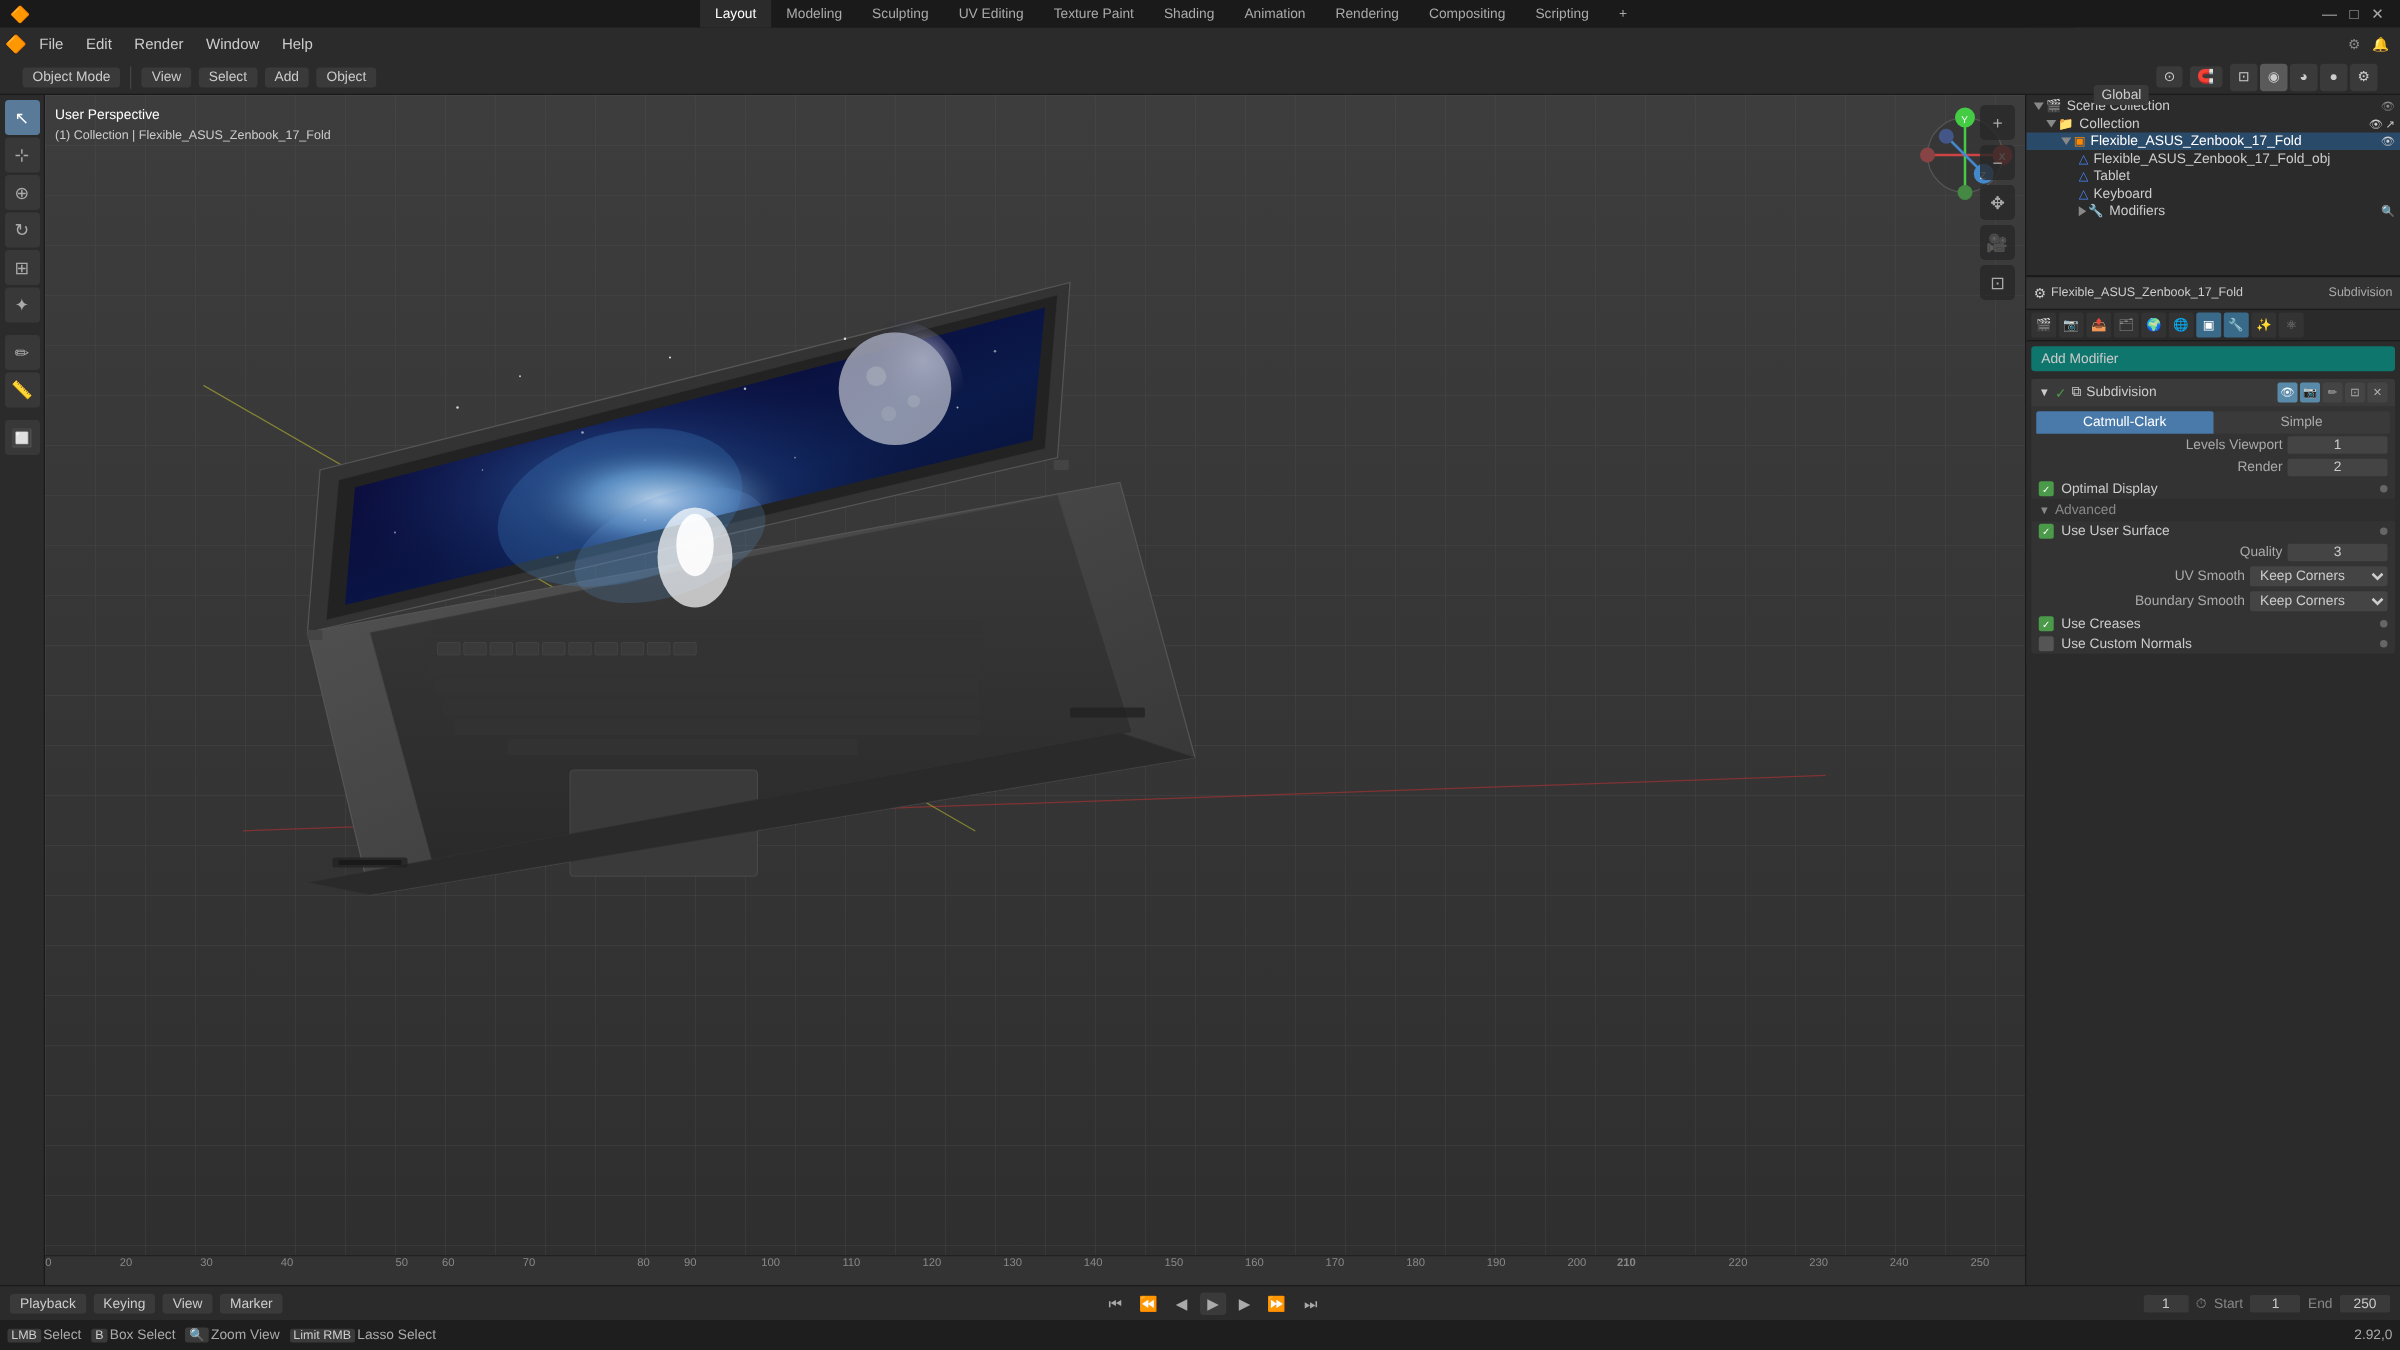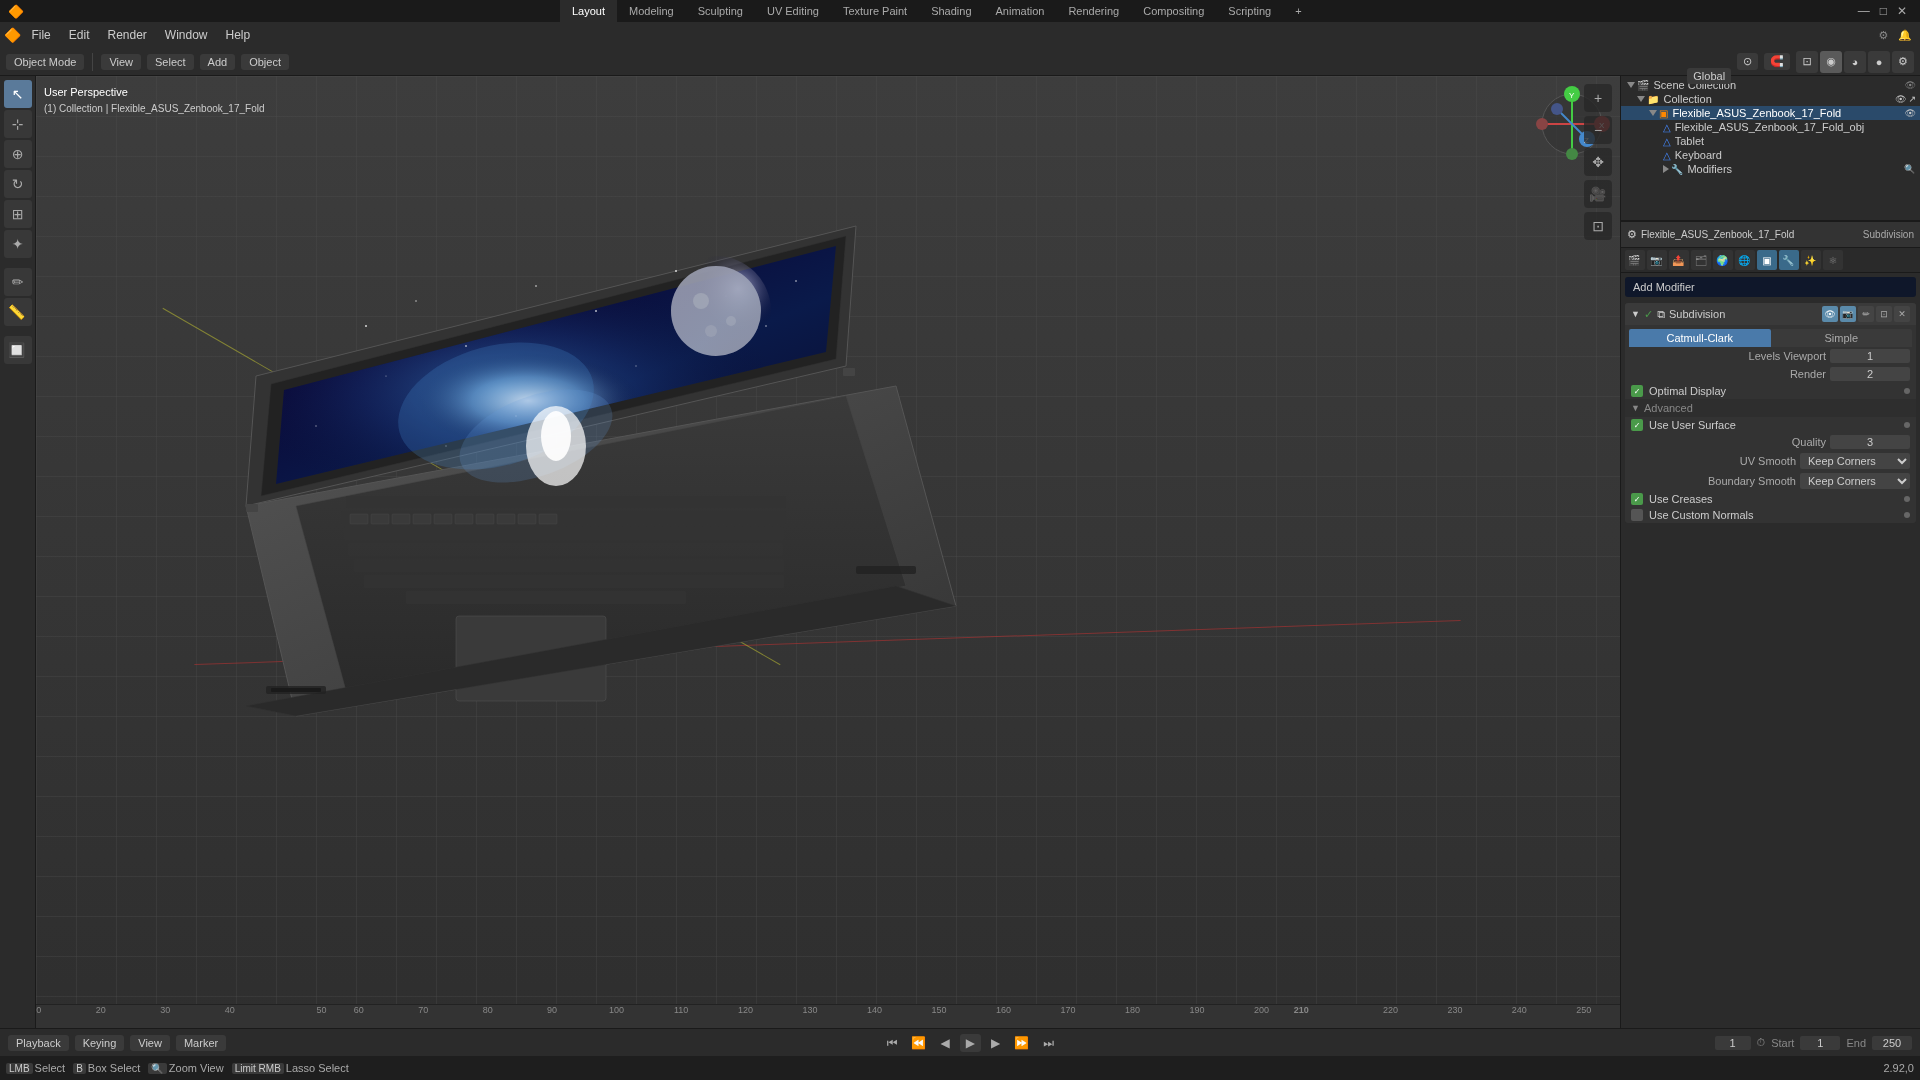"Object Mode" #top-toolbar { padding: 0 6px -> 0 18px }
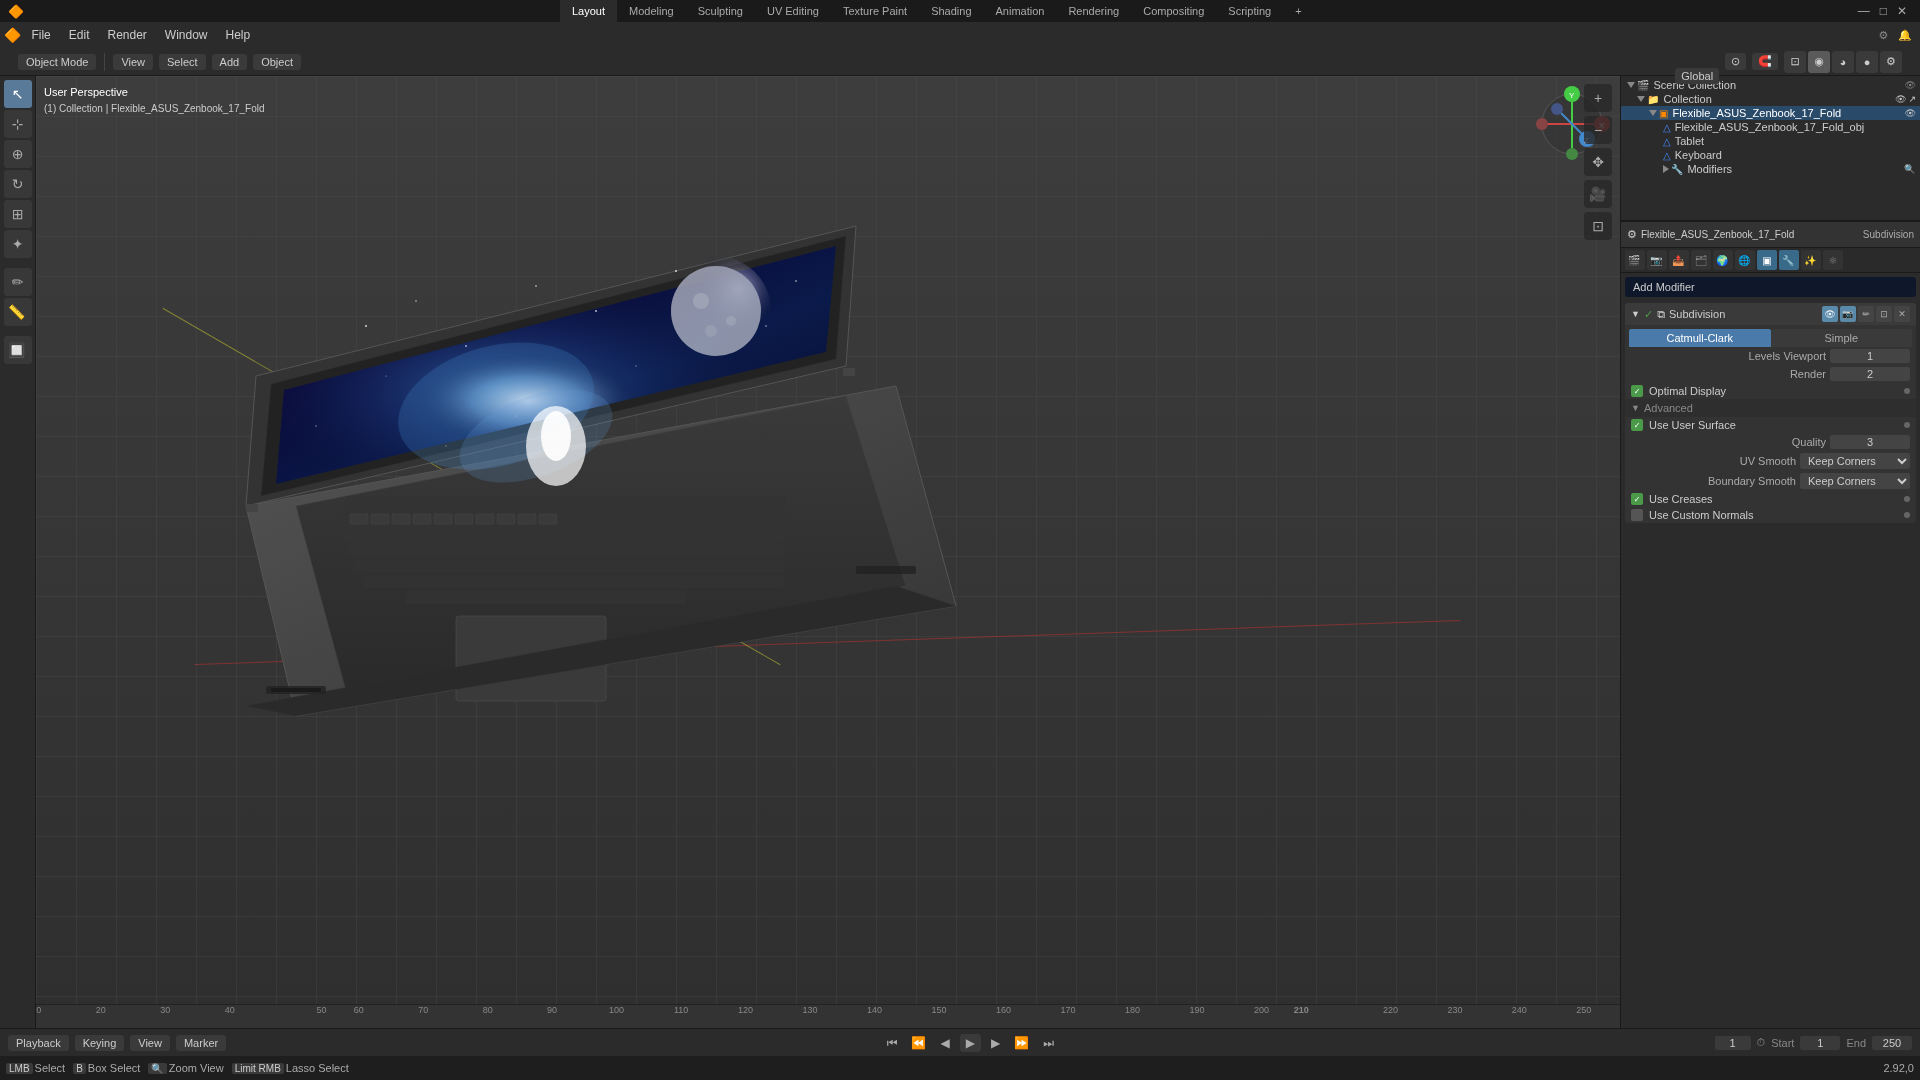"Add Modifier" #add-modifier-btn { background: #0f172a -> #0f766e }
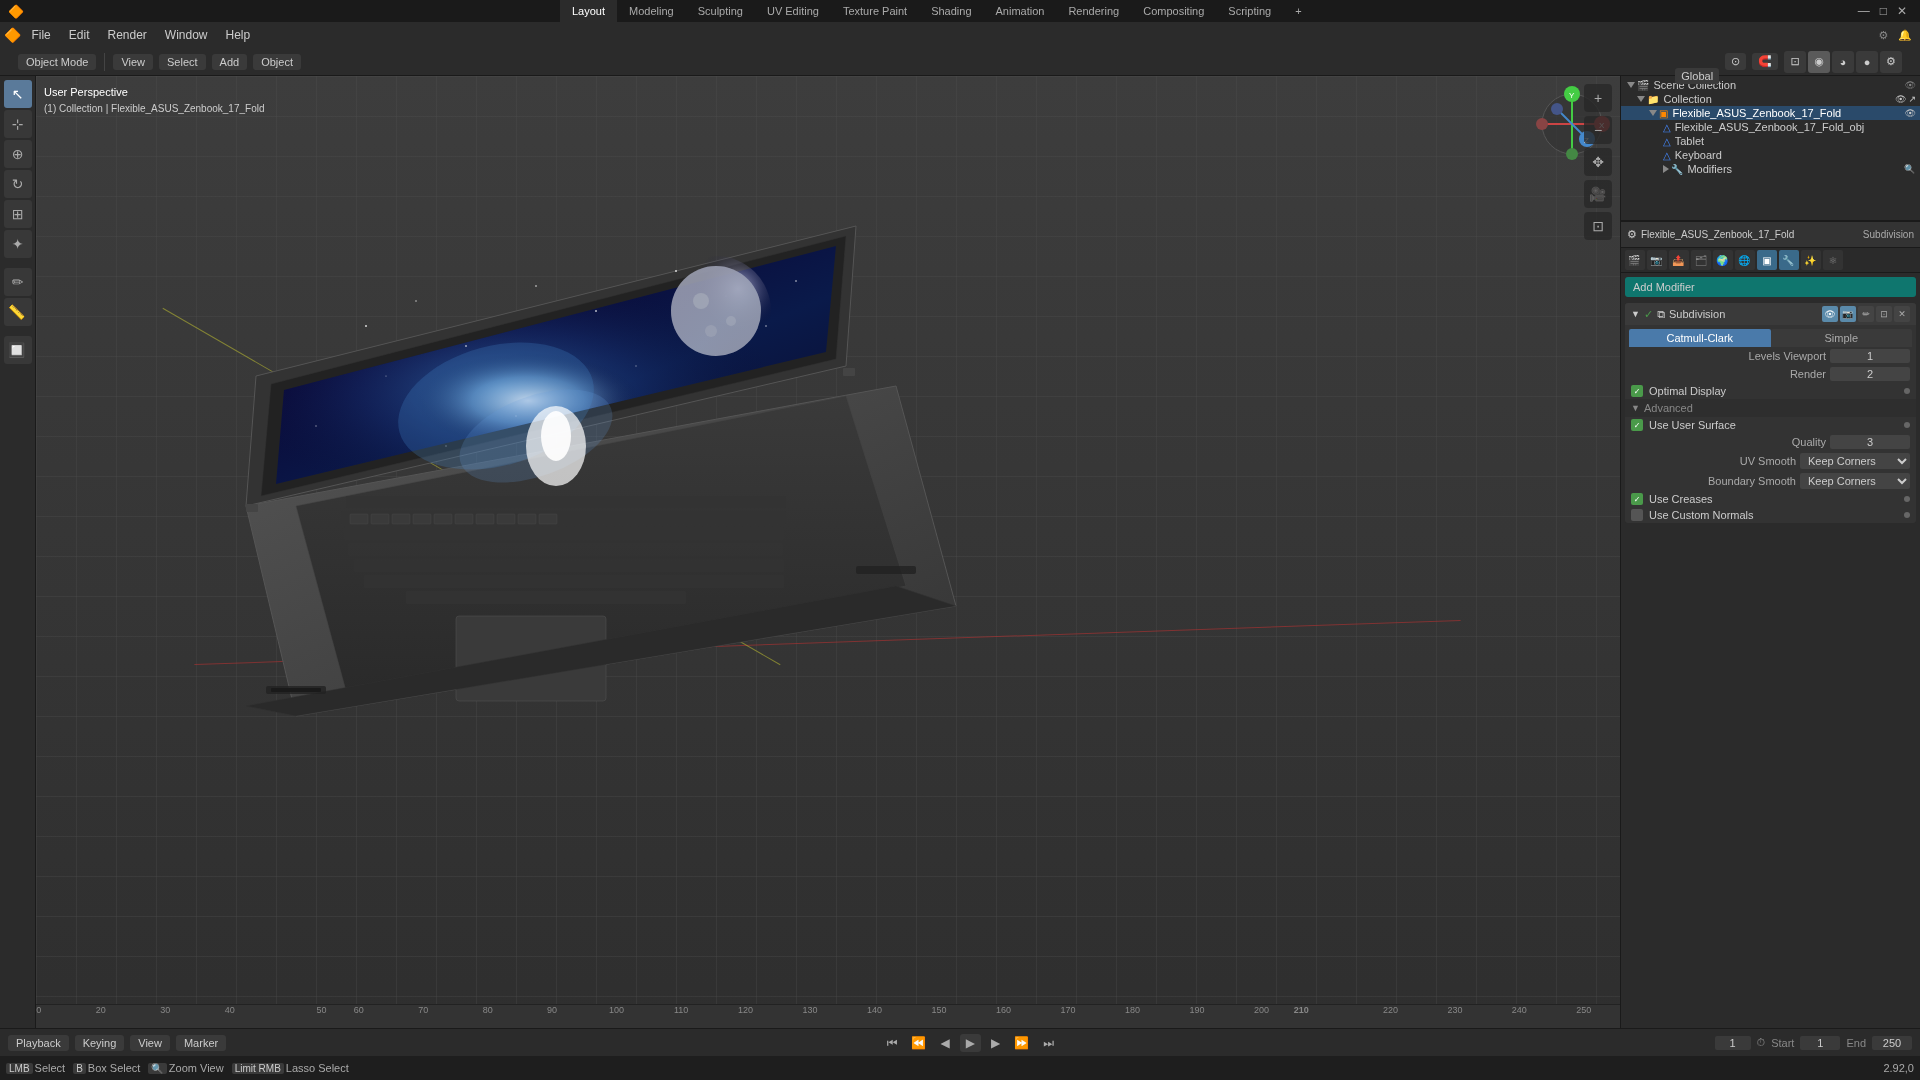"80" span { text-align: center -> right }
